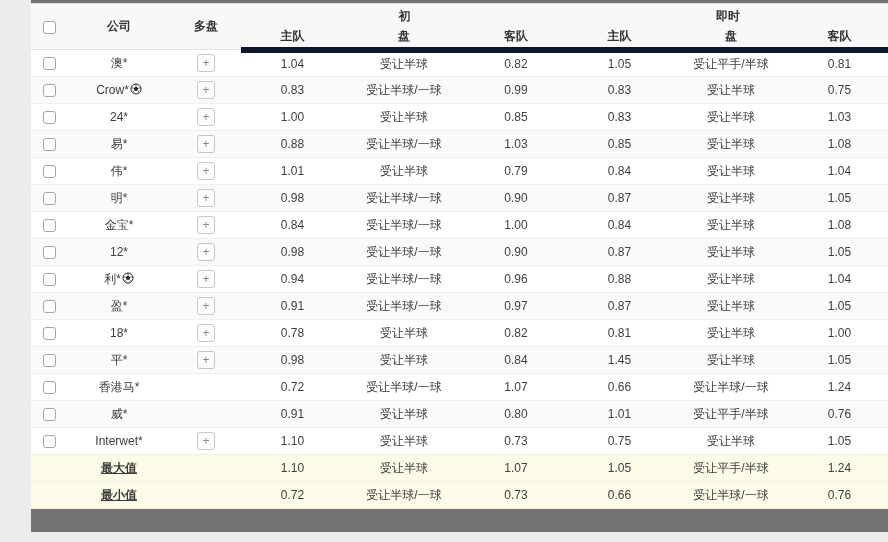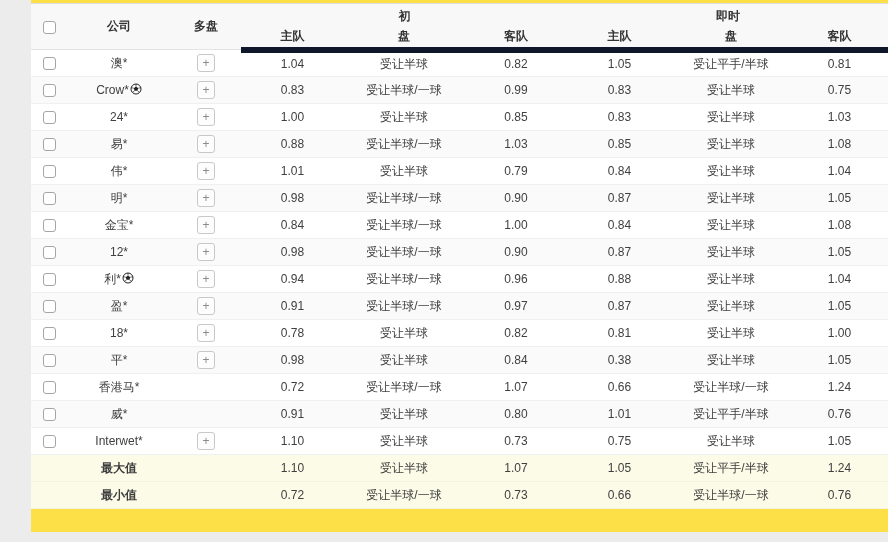"公司" .table-panel { background: #fde047 -> #737373 }
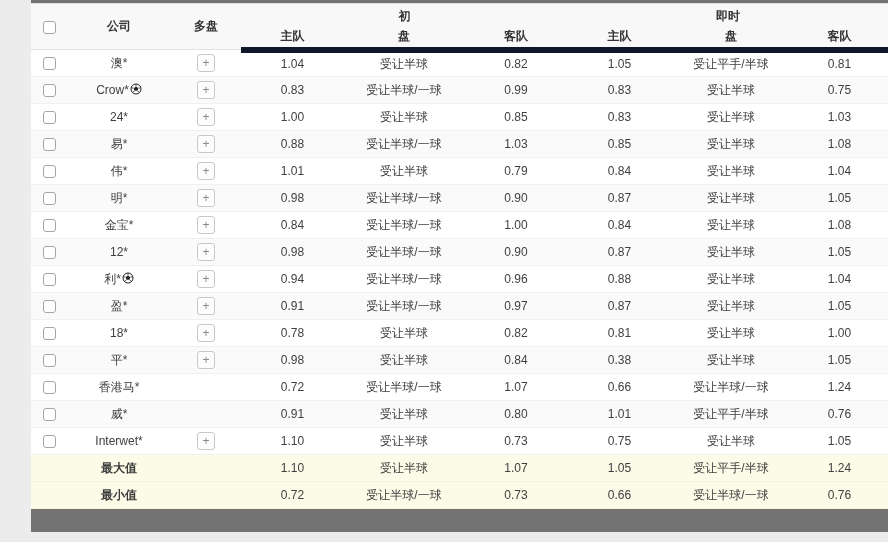"0.38" td { text: 0.38 -> 1.45 }
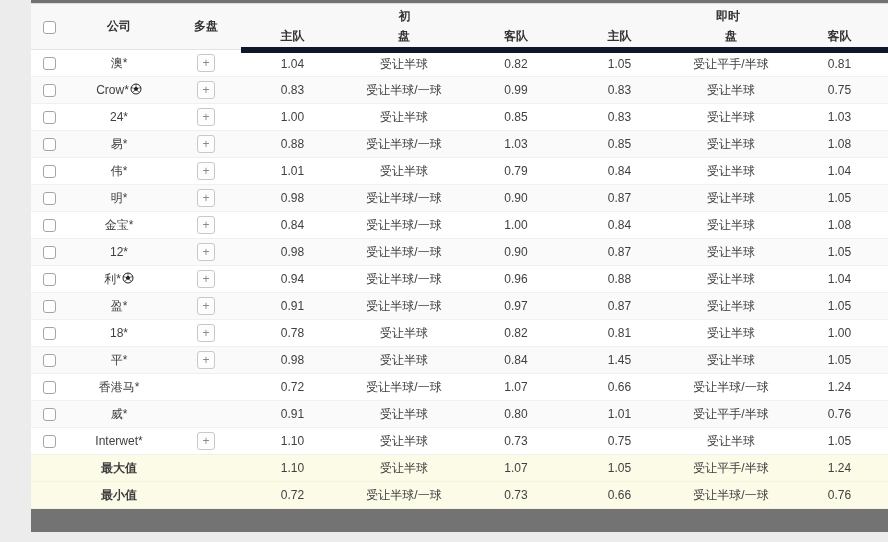"最大值" tbody.summary .summary-label { text-decoration: none -> underline }
